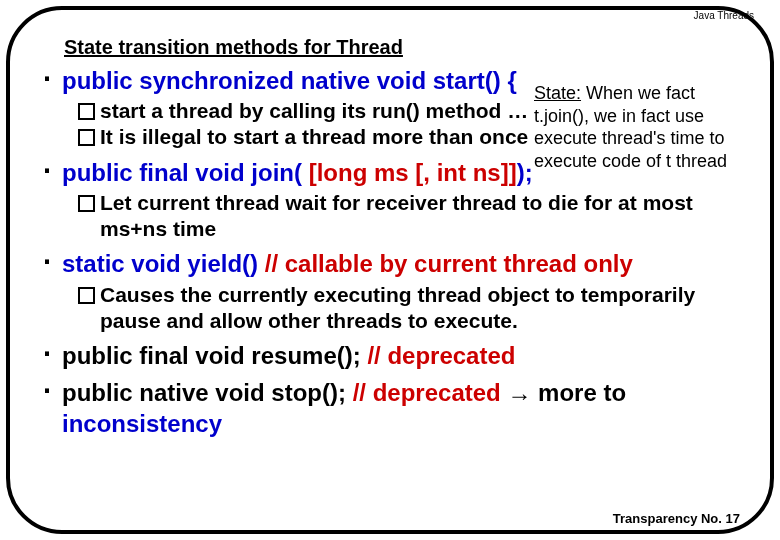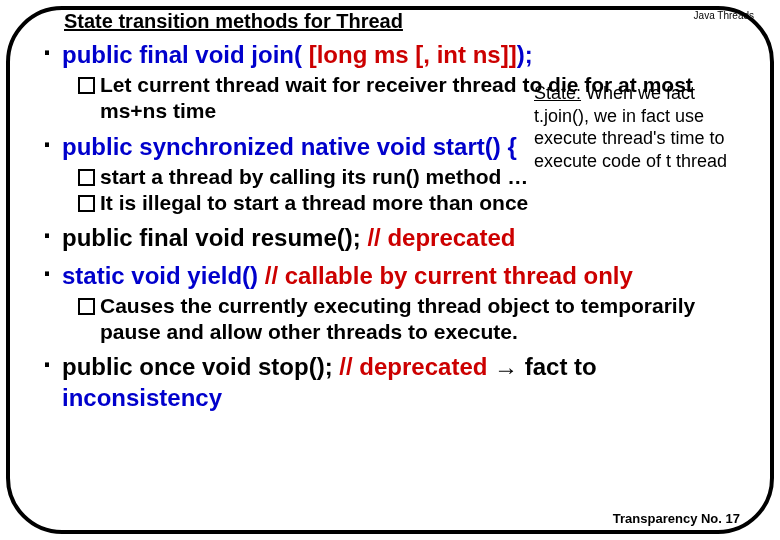"State transition methods for Thread" .subtitle { margin-top: 0 -> 26px }
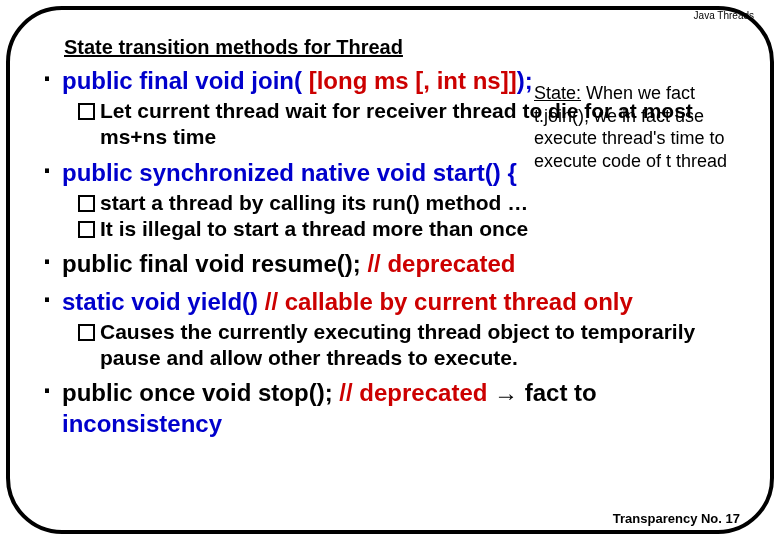"public final void join( [long" li { order: before "public synchronized native void start()" -> after "public synchronized native void start()" }
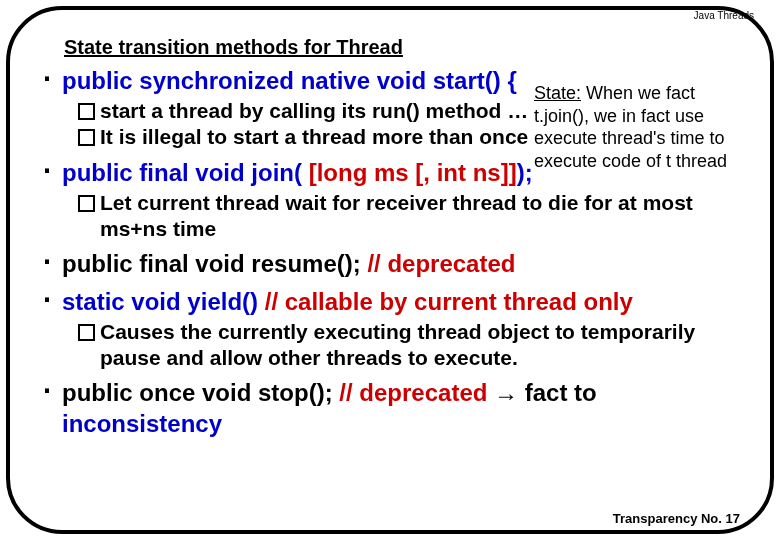"public final void resume(); //" li { order: before "static void yield() // callable" -> after "static void yield() // callable" }
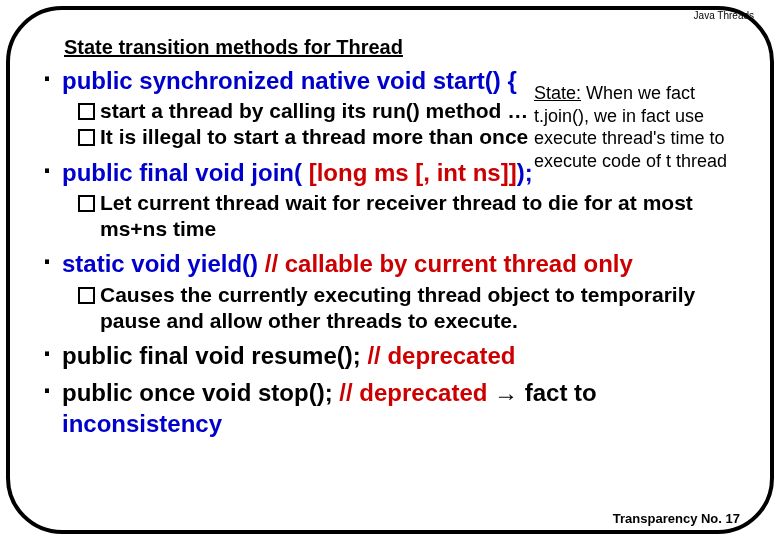"public once void stop();" span { text: once -> native }
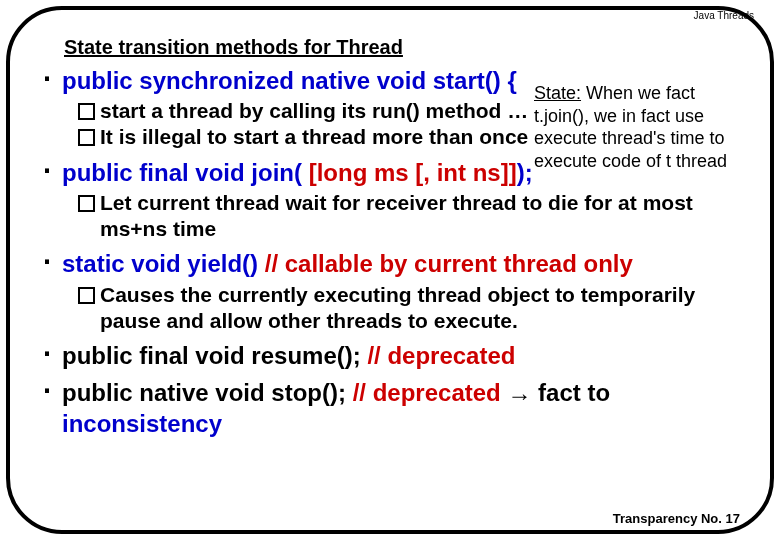"fact to" span { text: fact -> more }
